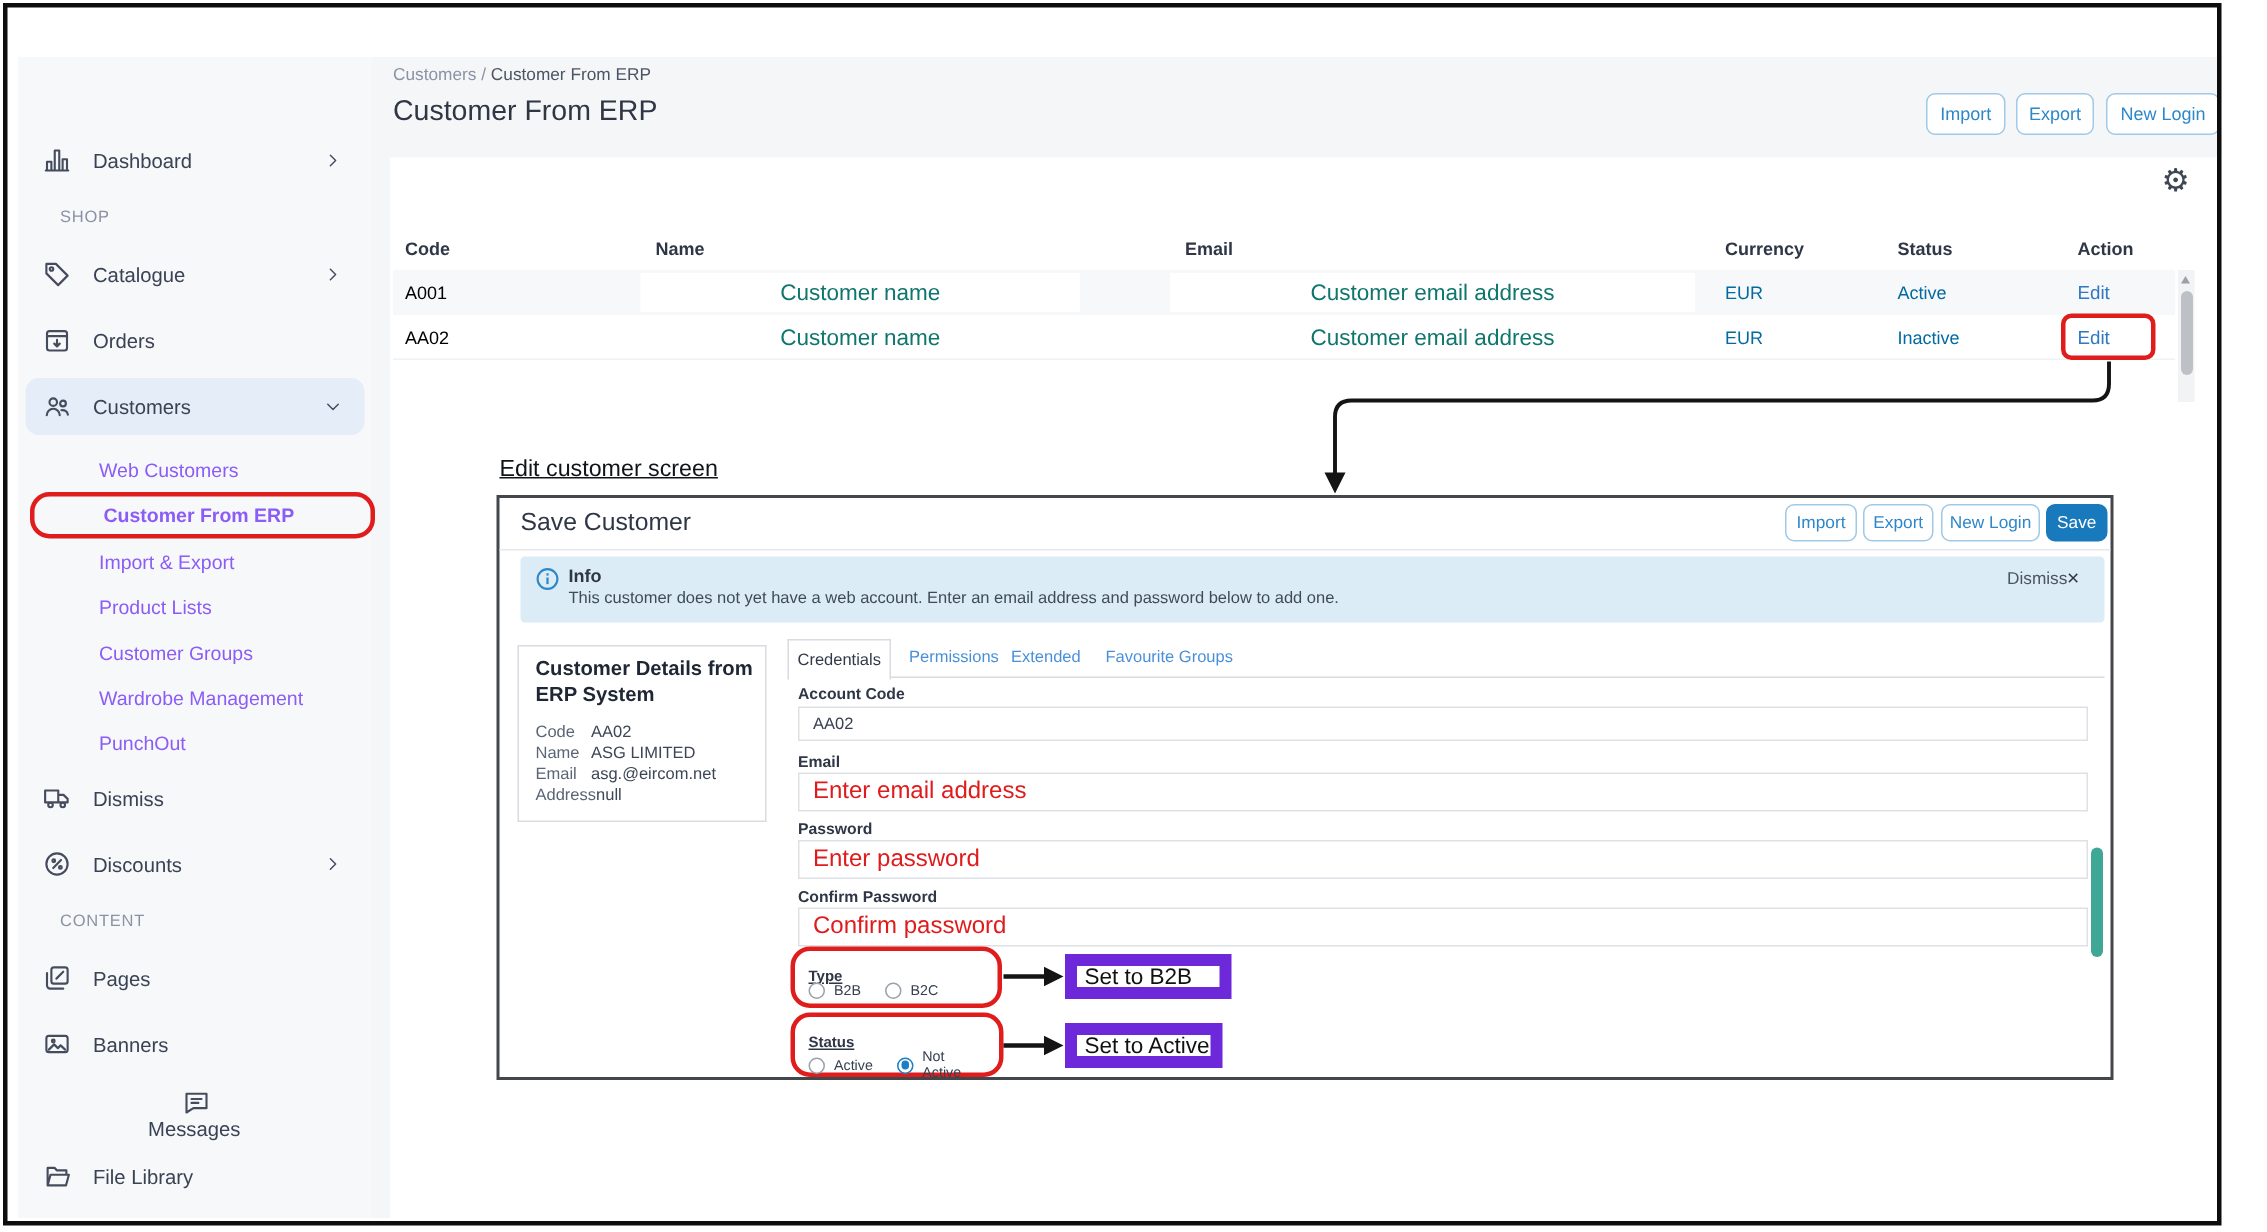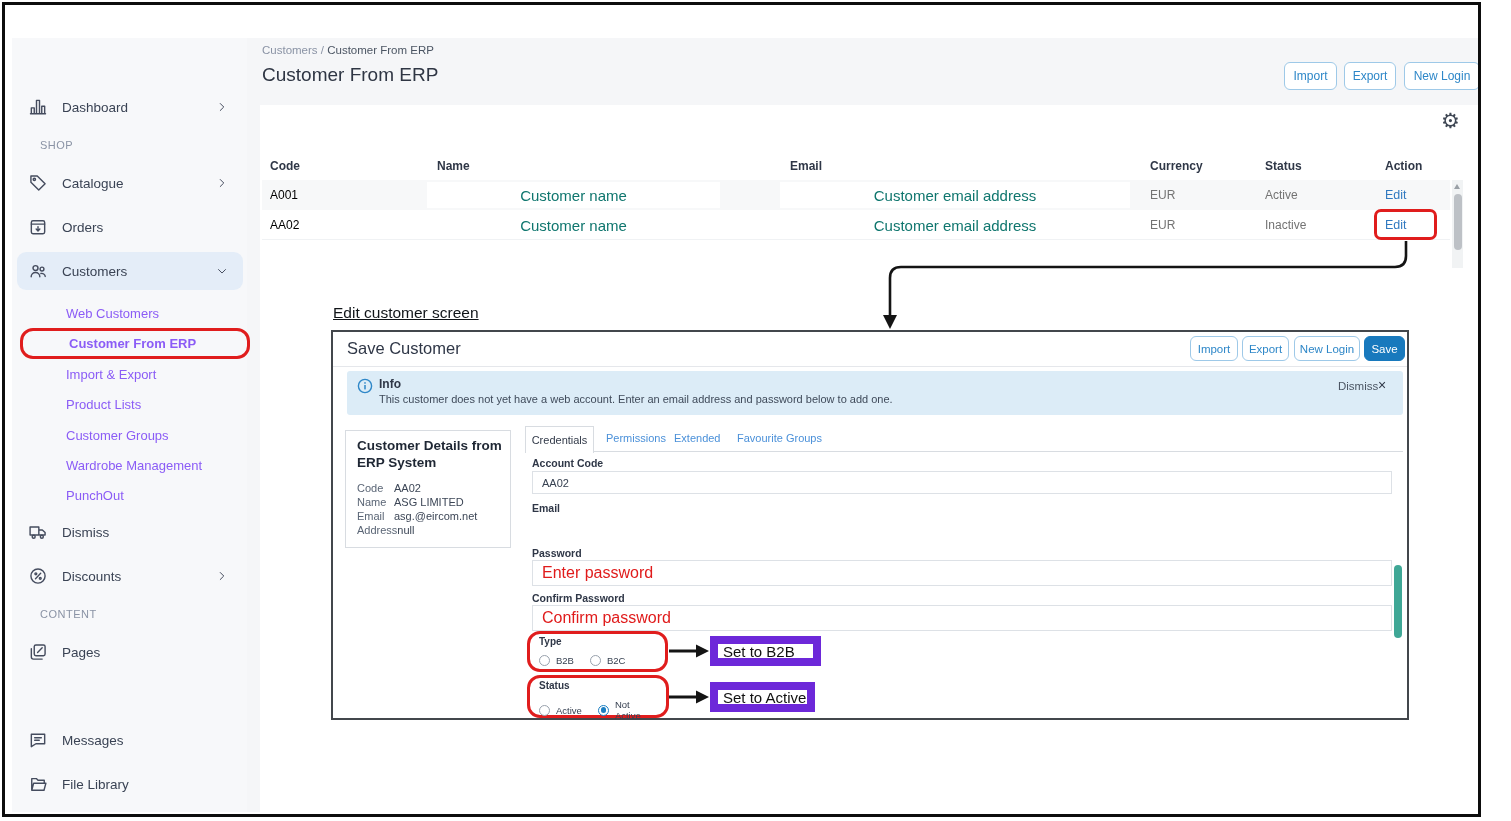"EUR" .cell-mid { color: #737373 -> #0369a1 }
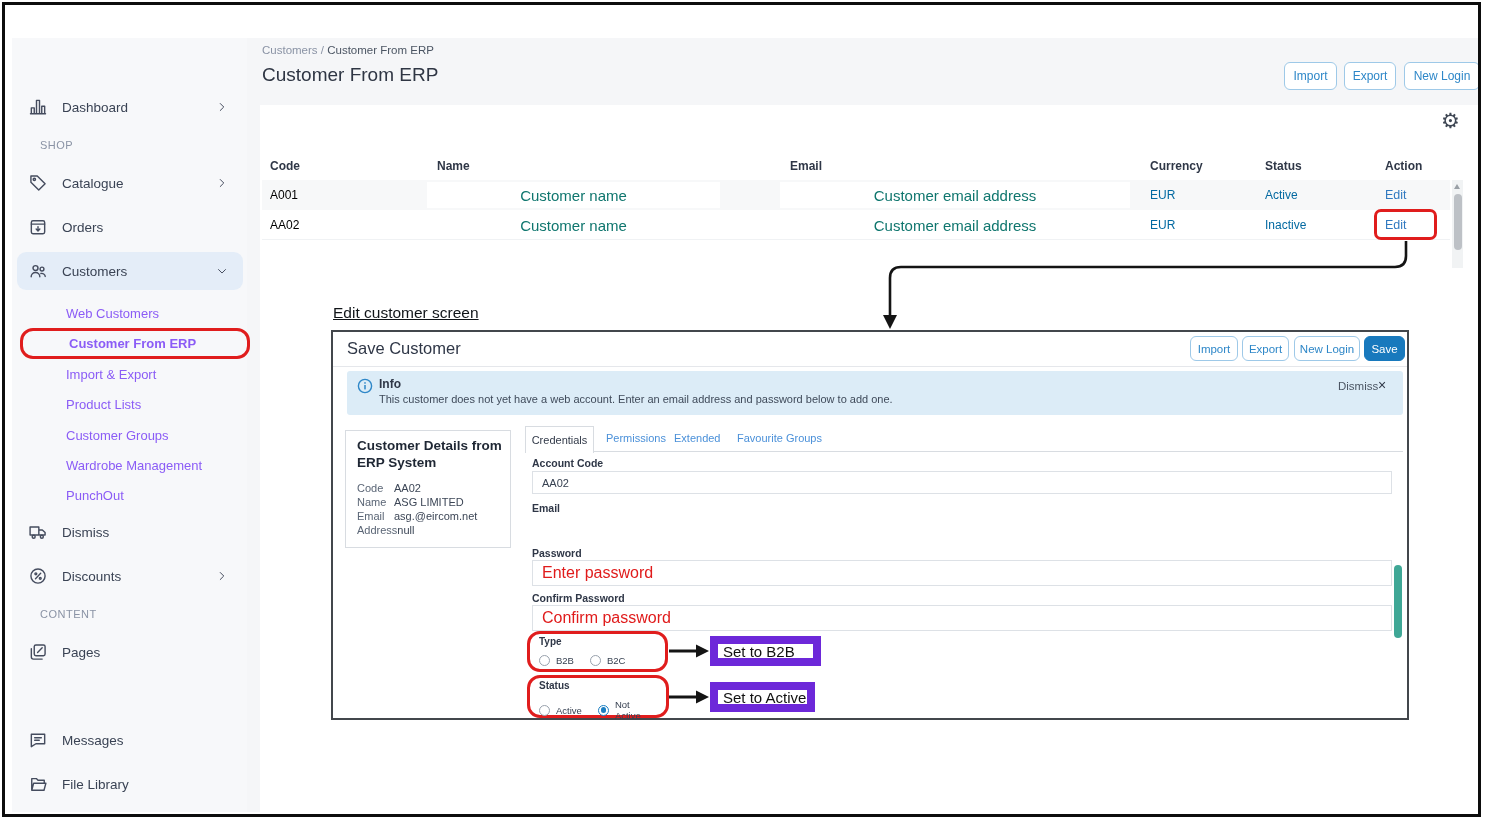"Enter email address" input.finput { html: none -> <input> }
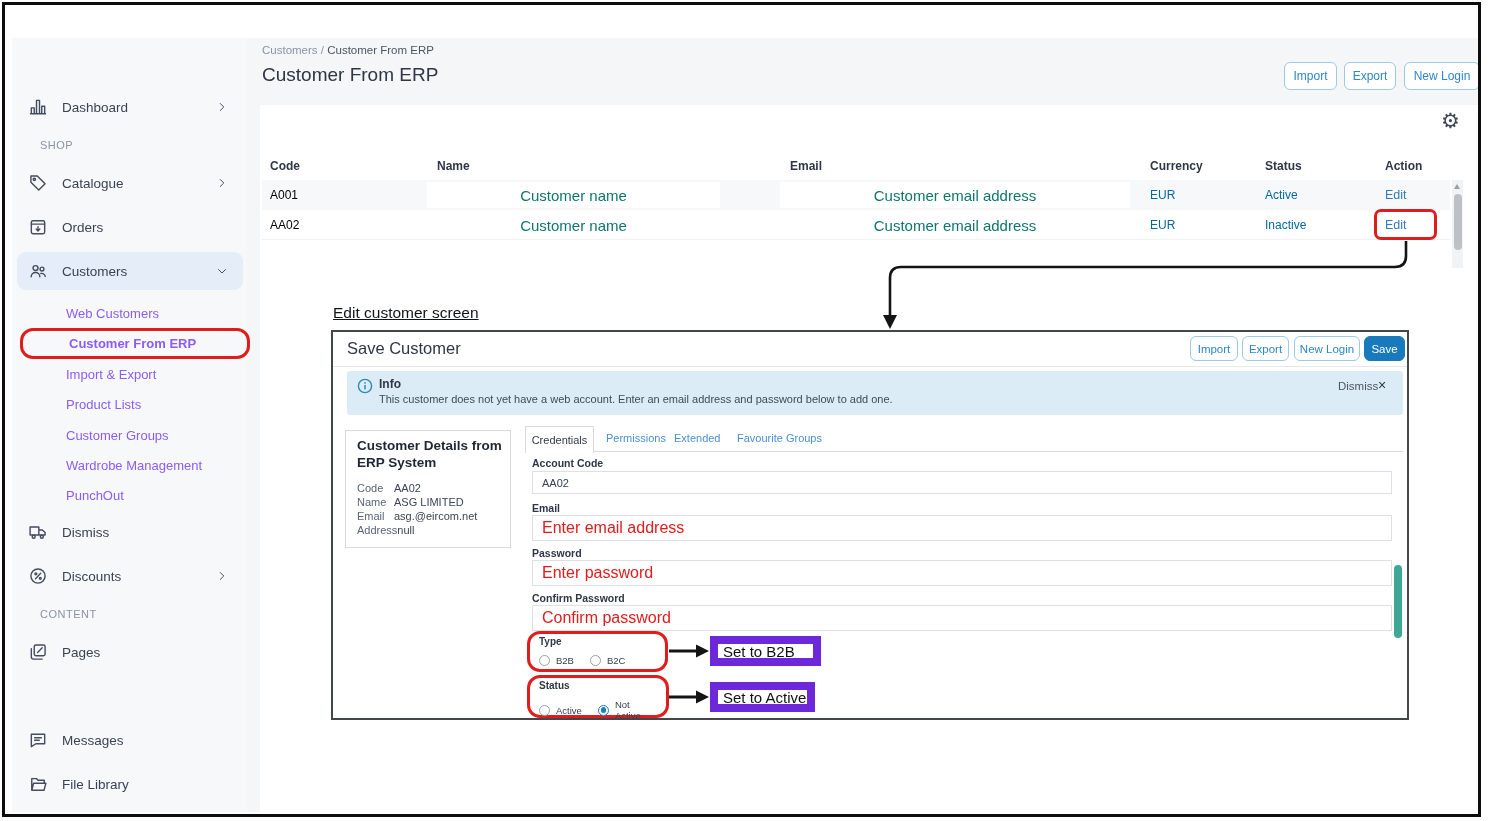"Type" .rg-label { text-decoration: none -> underline; top: 2px -> 12px }
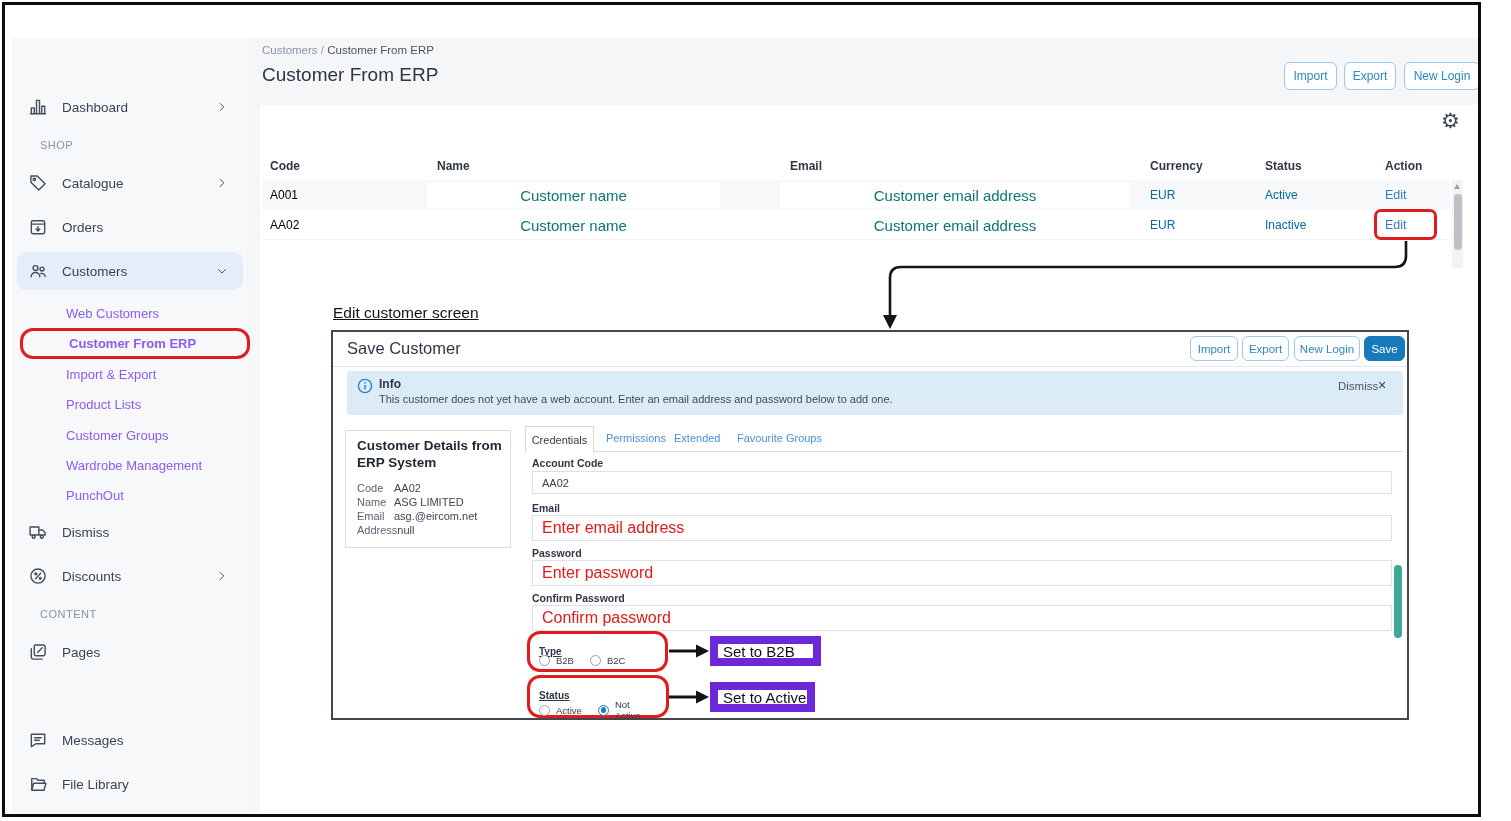"Banners" div.side-item { html: none -> <div> <svg> <rect></rect> <path></path> <circle></circle> </svg> <span>Banners</span> </div> }
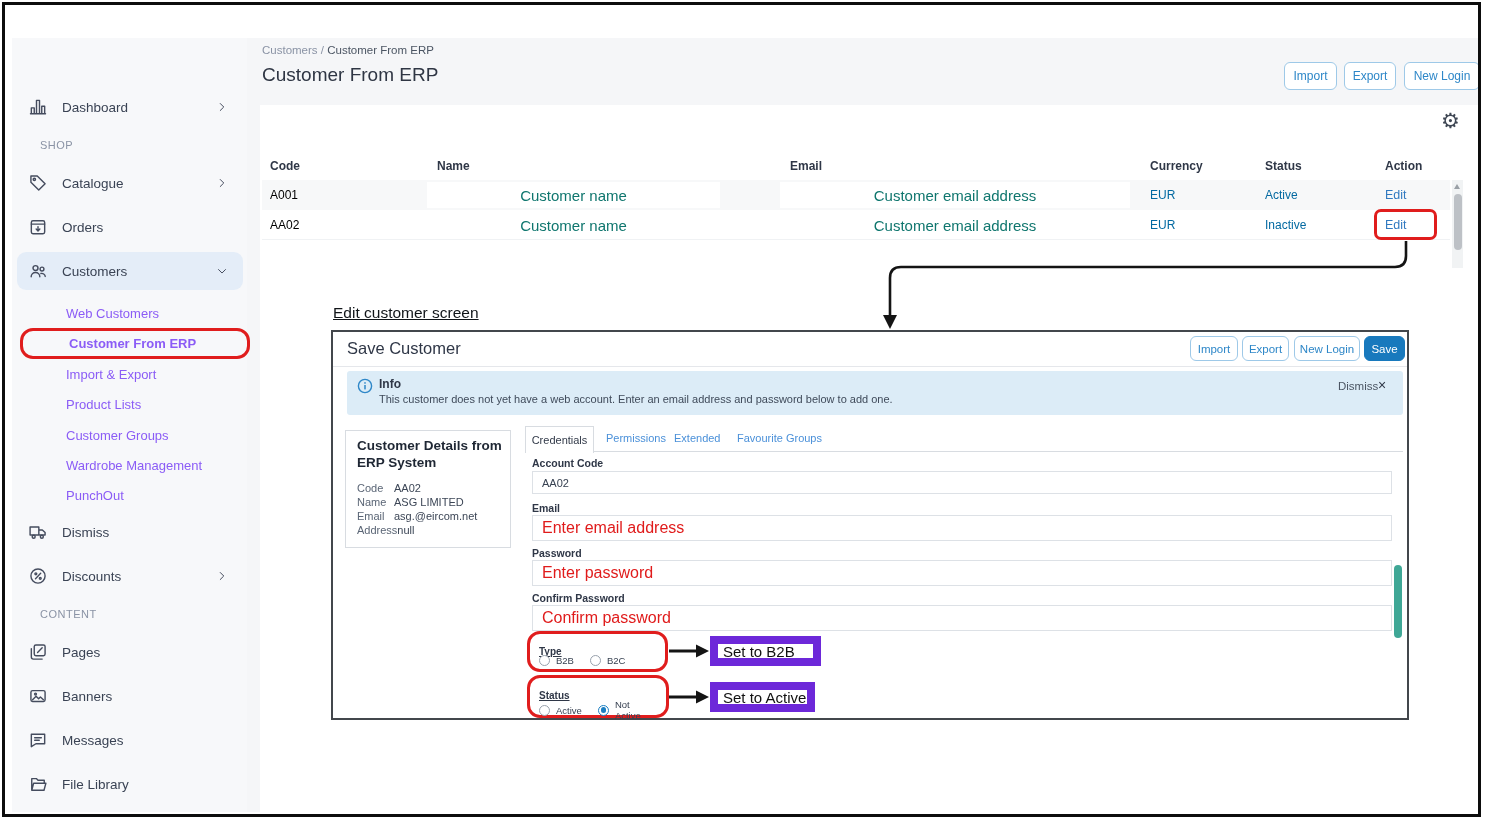"Messages" div.side-item { flex-direction: none -> column }
